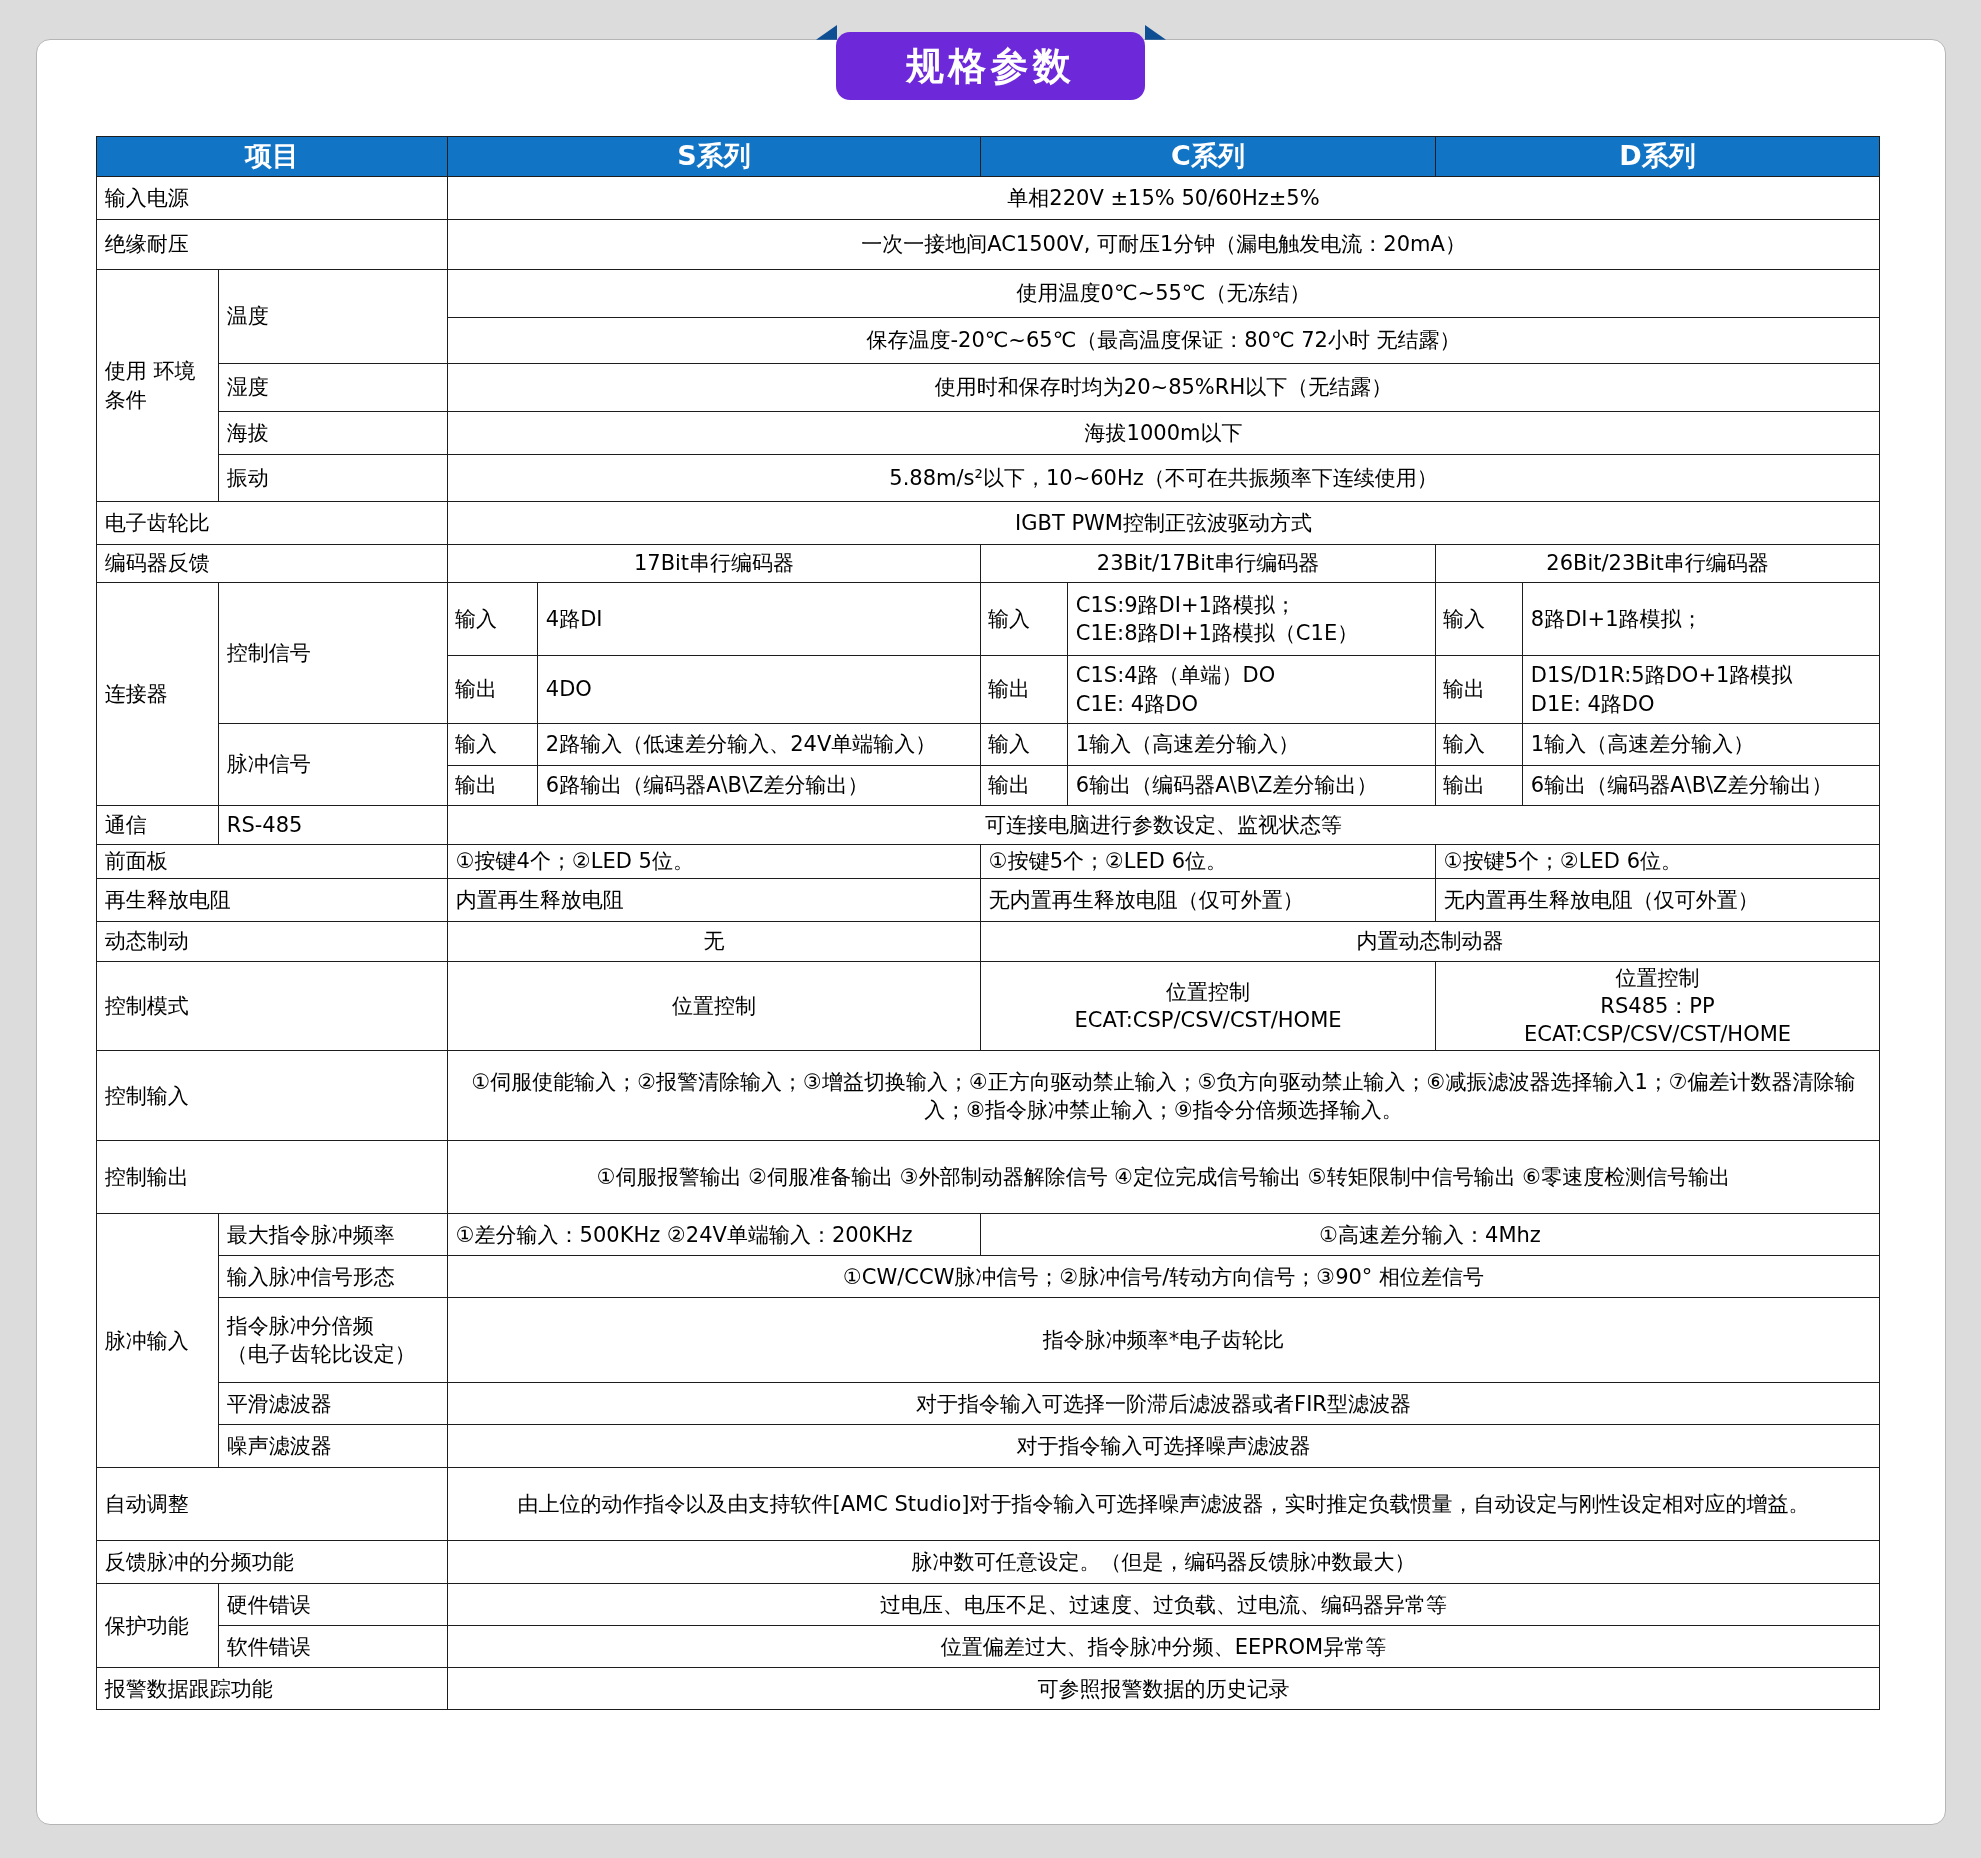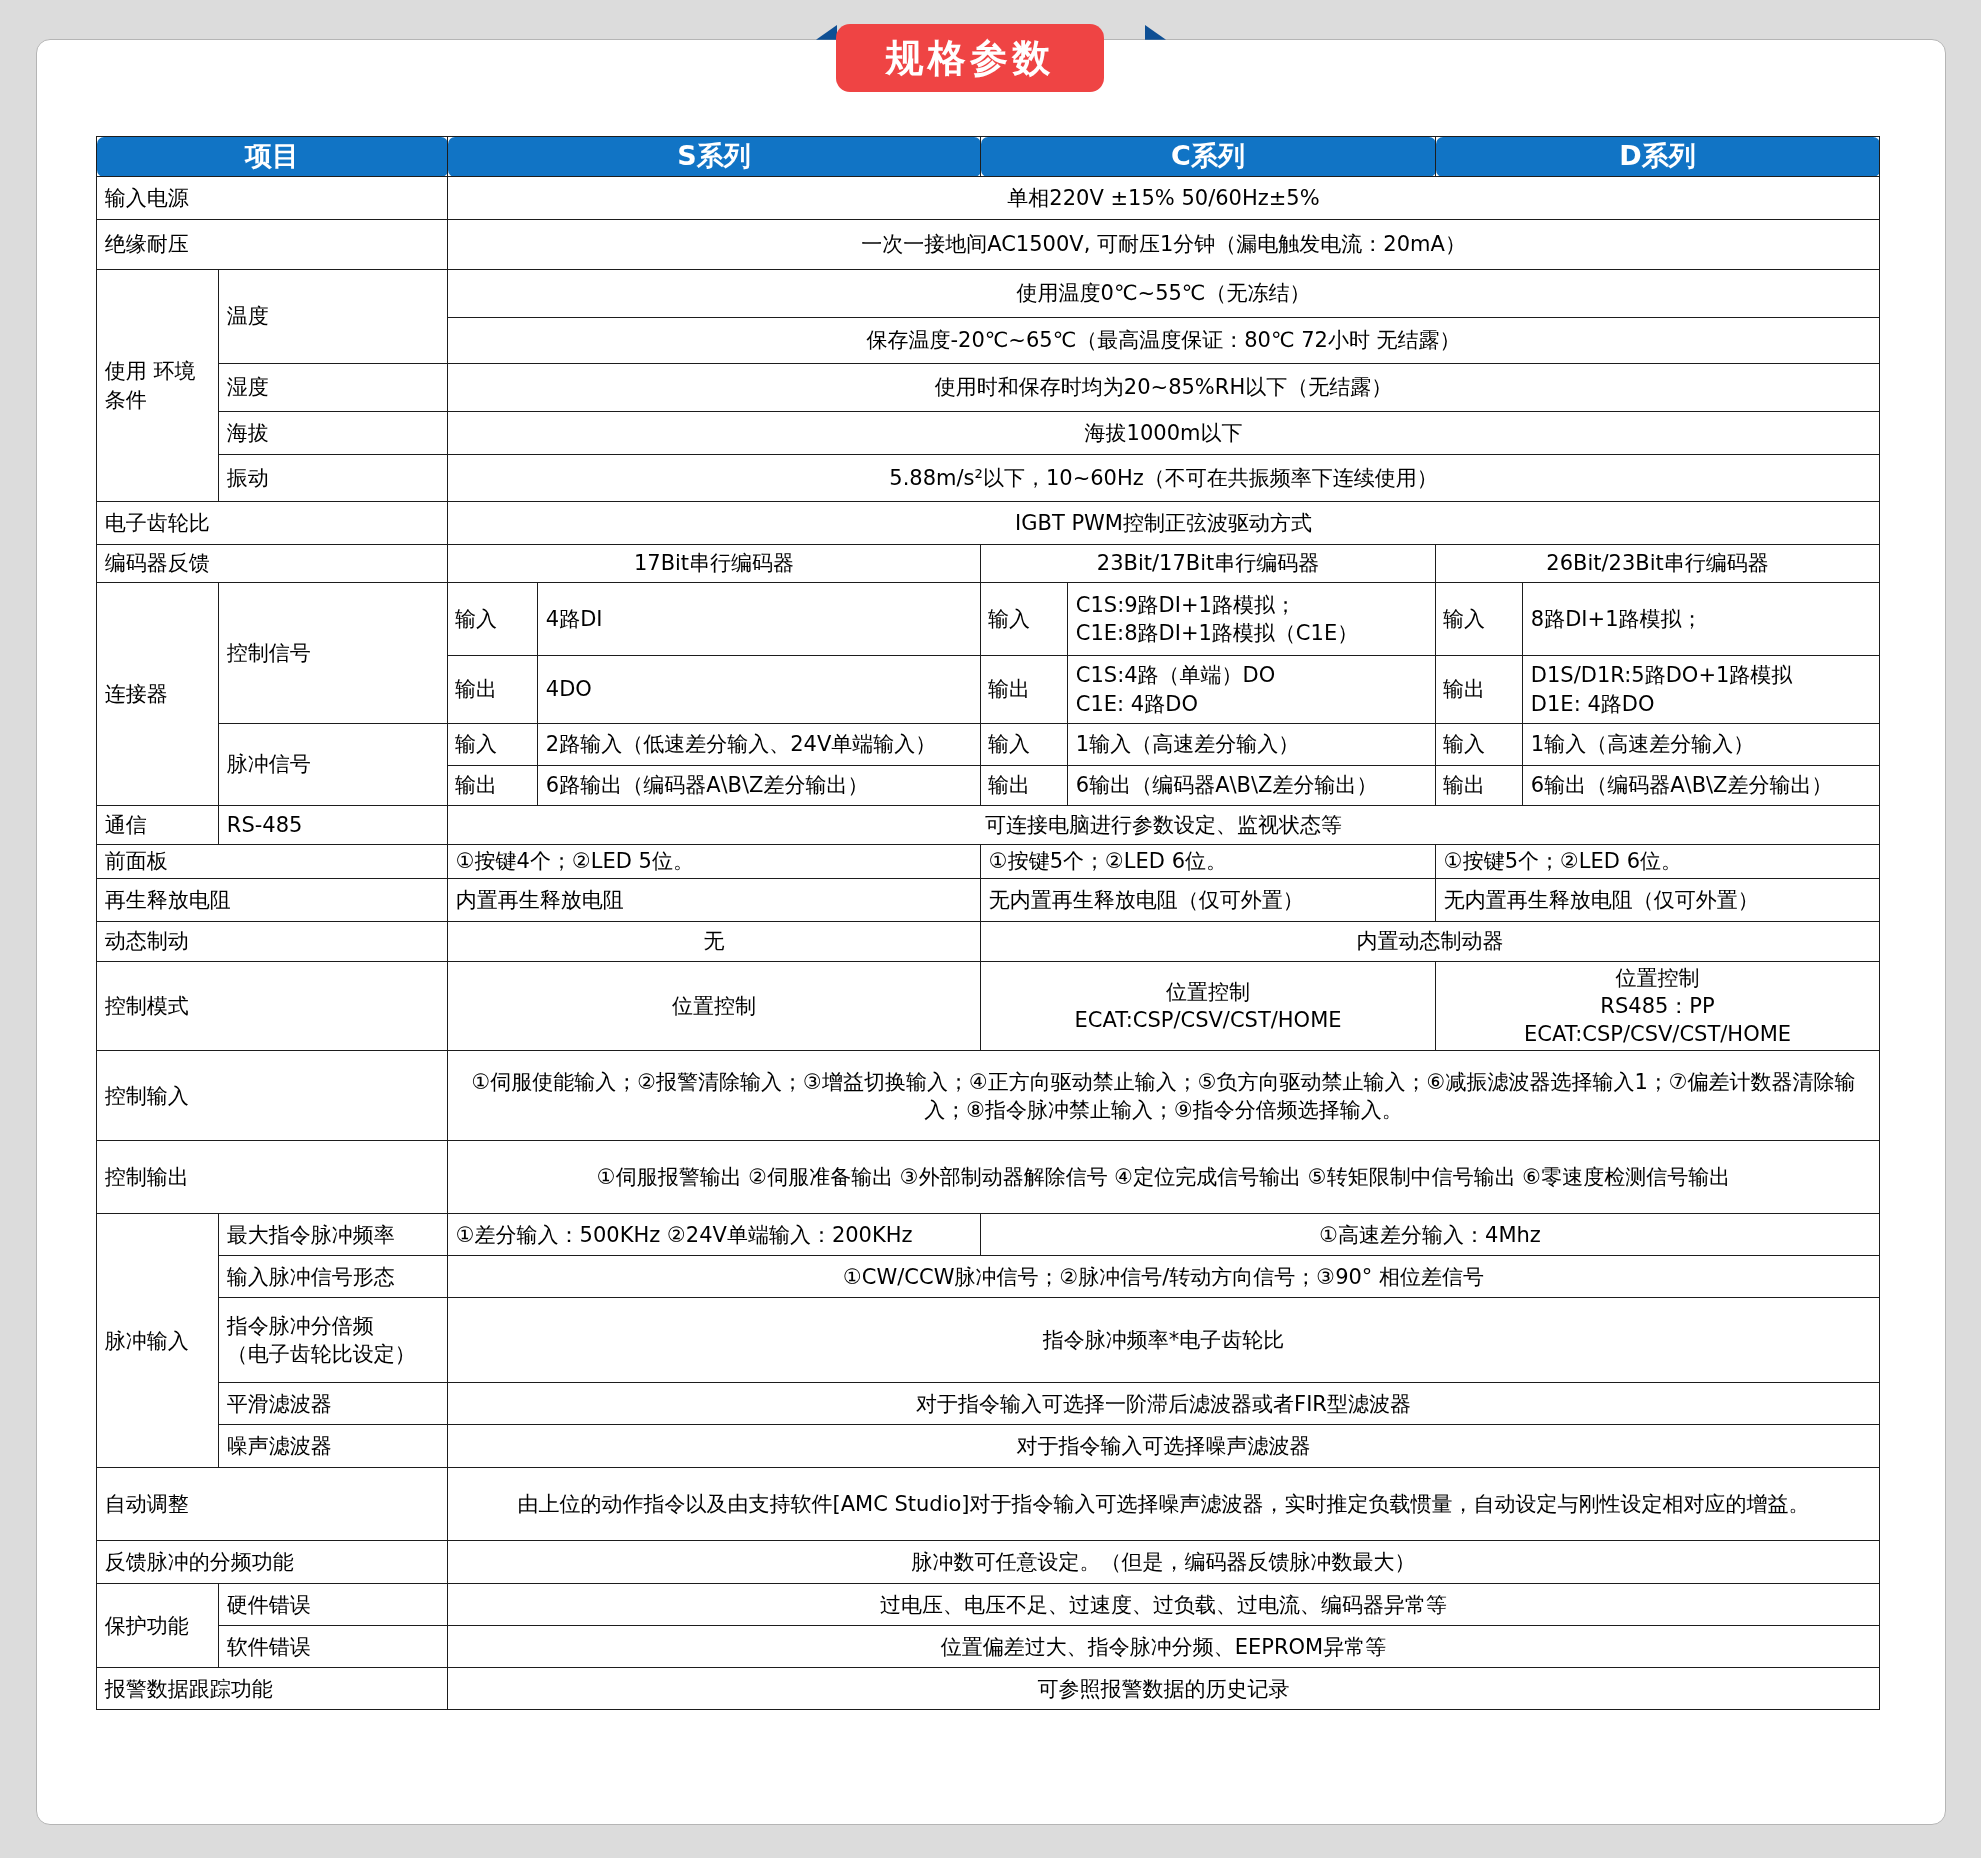"规格参数" .banner { background: #ef4444 -> #6d28d9; top: 24px -> 32px; width: 268px -> 309px }
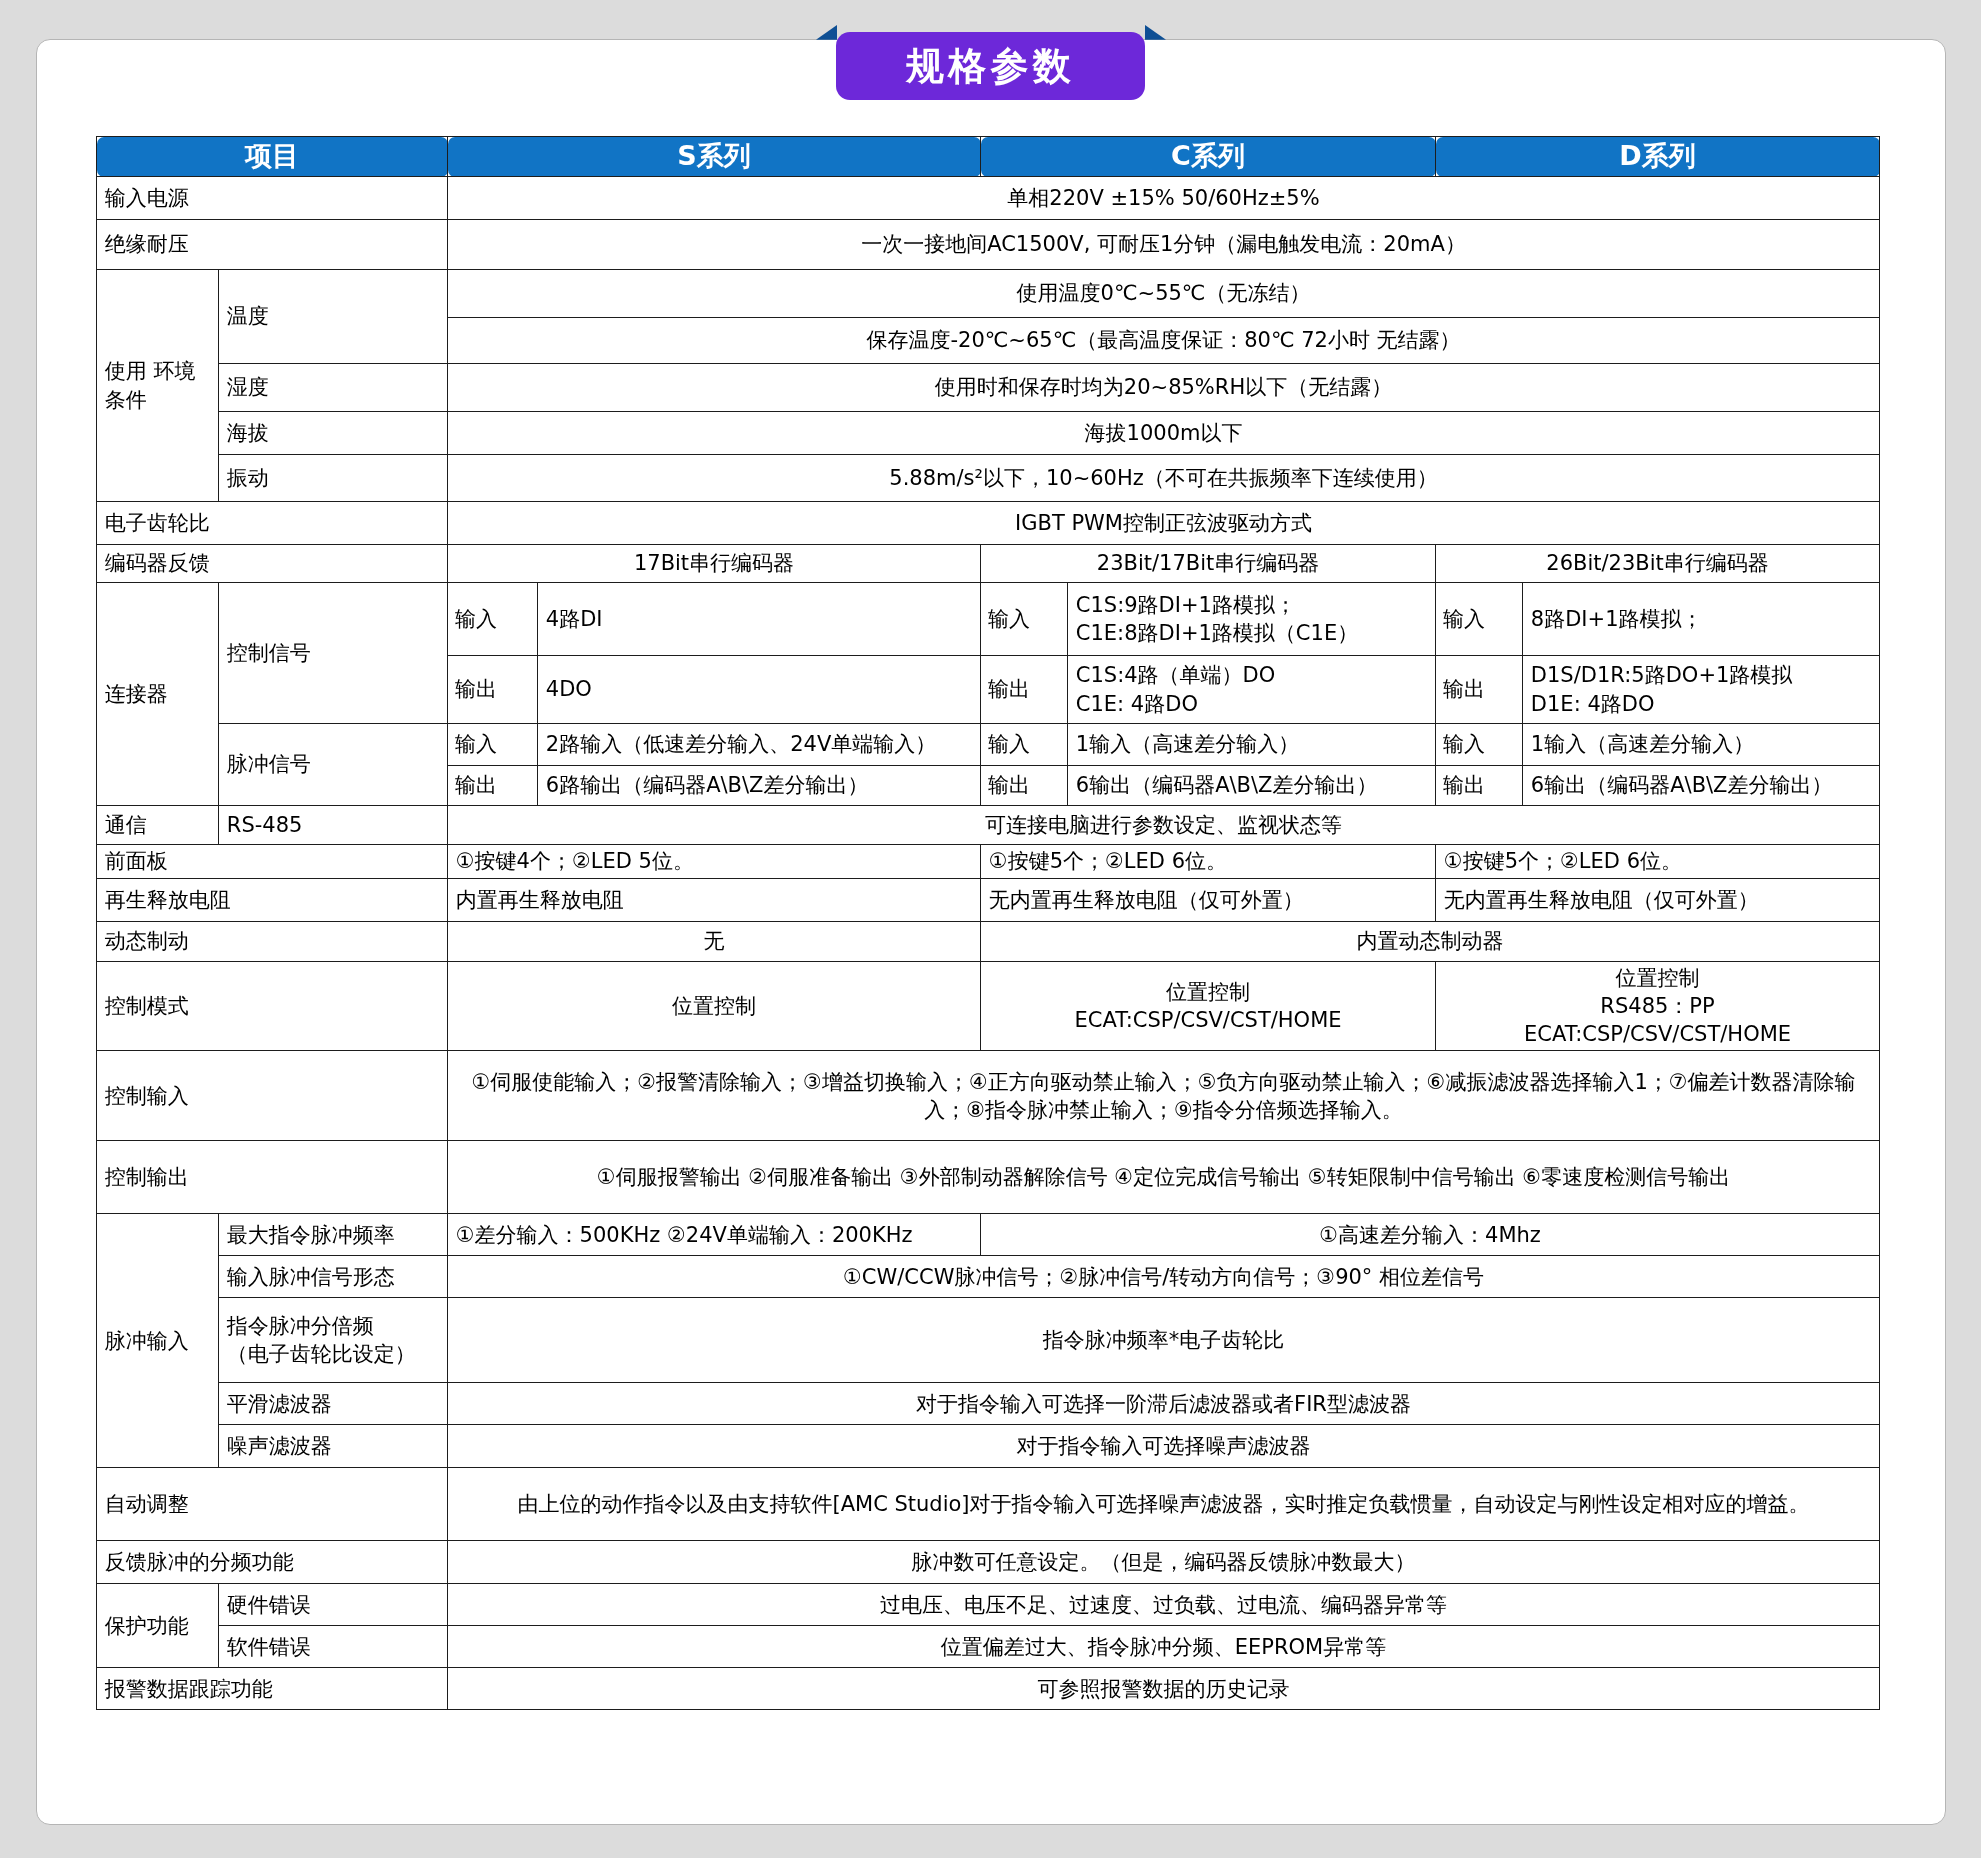"项目" .spec td.th { border-radius: 7px -> none }
